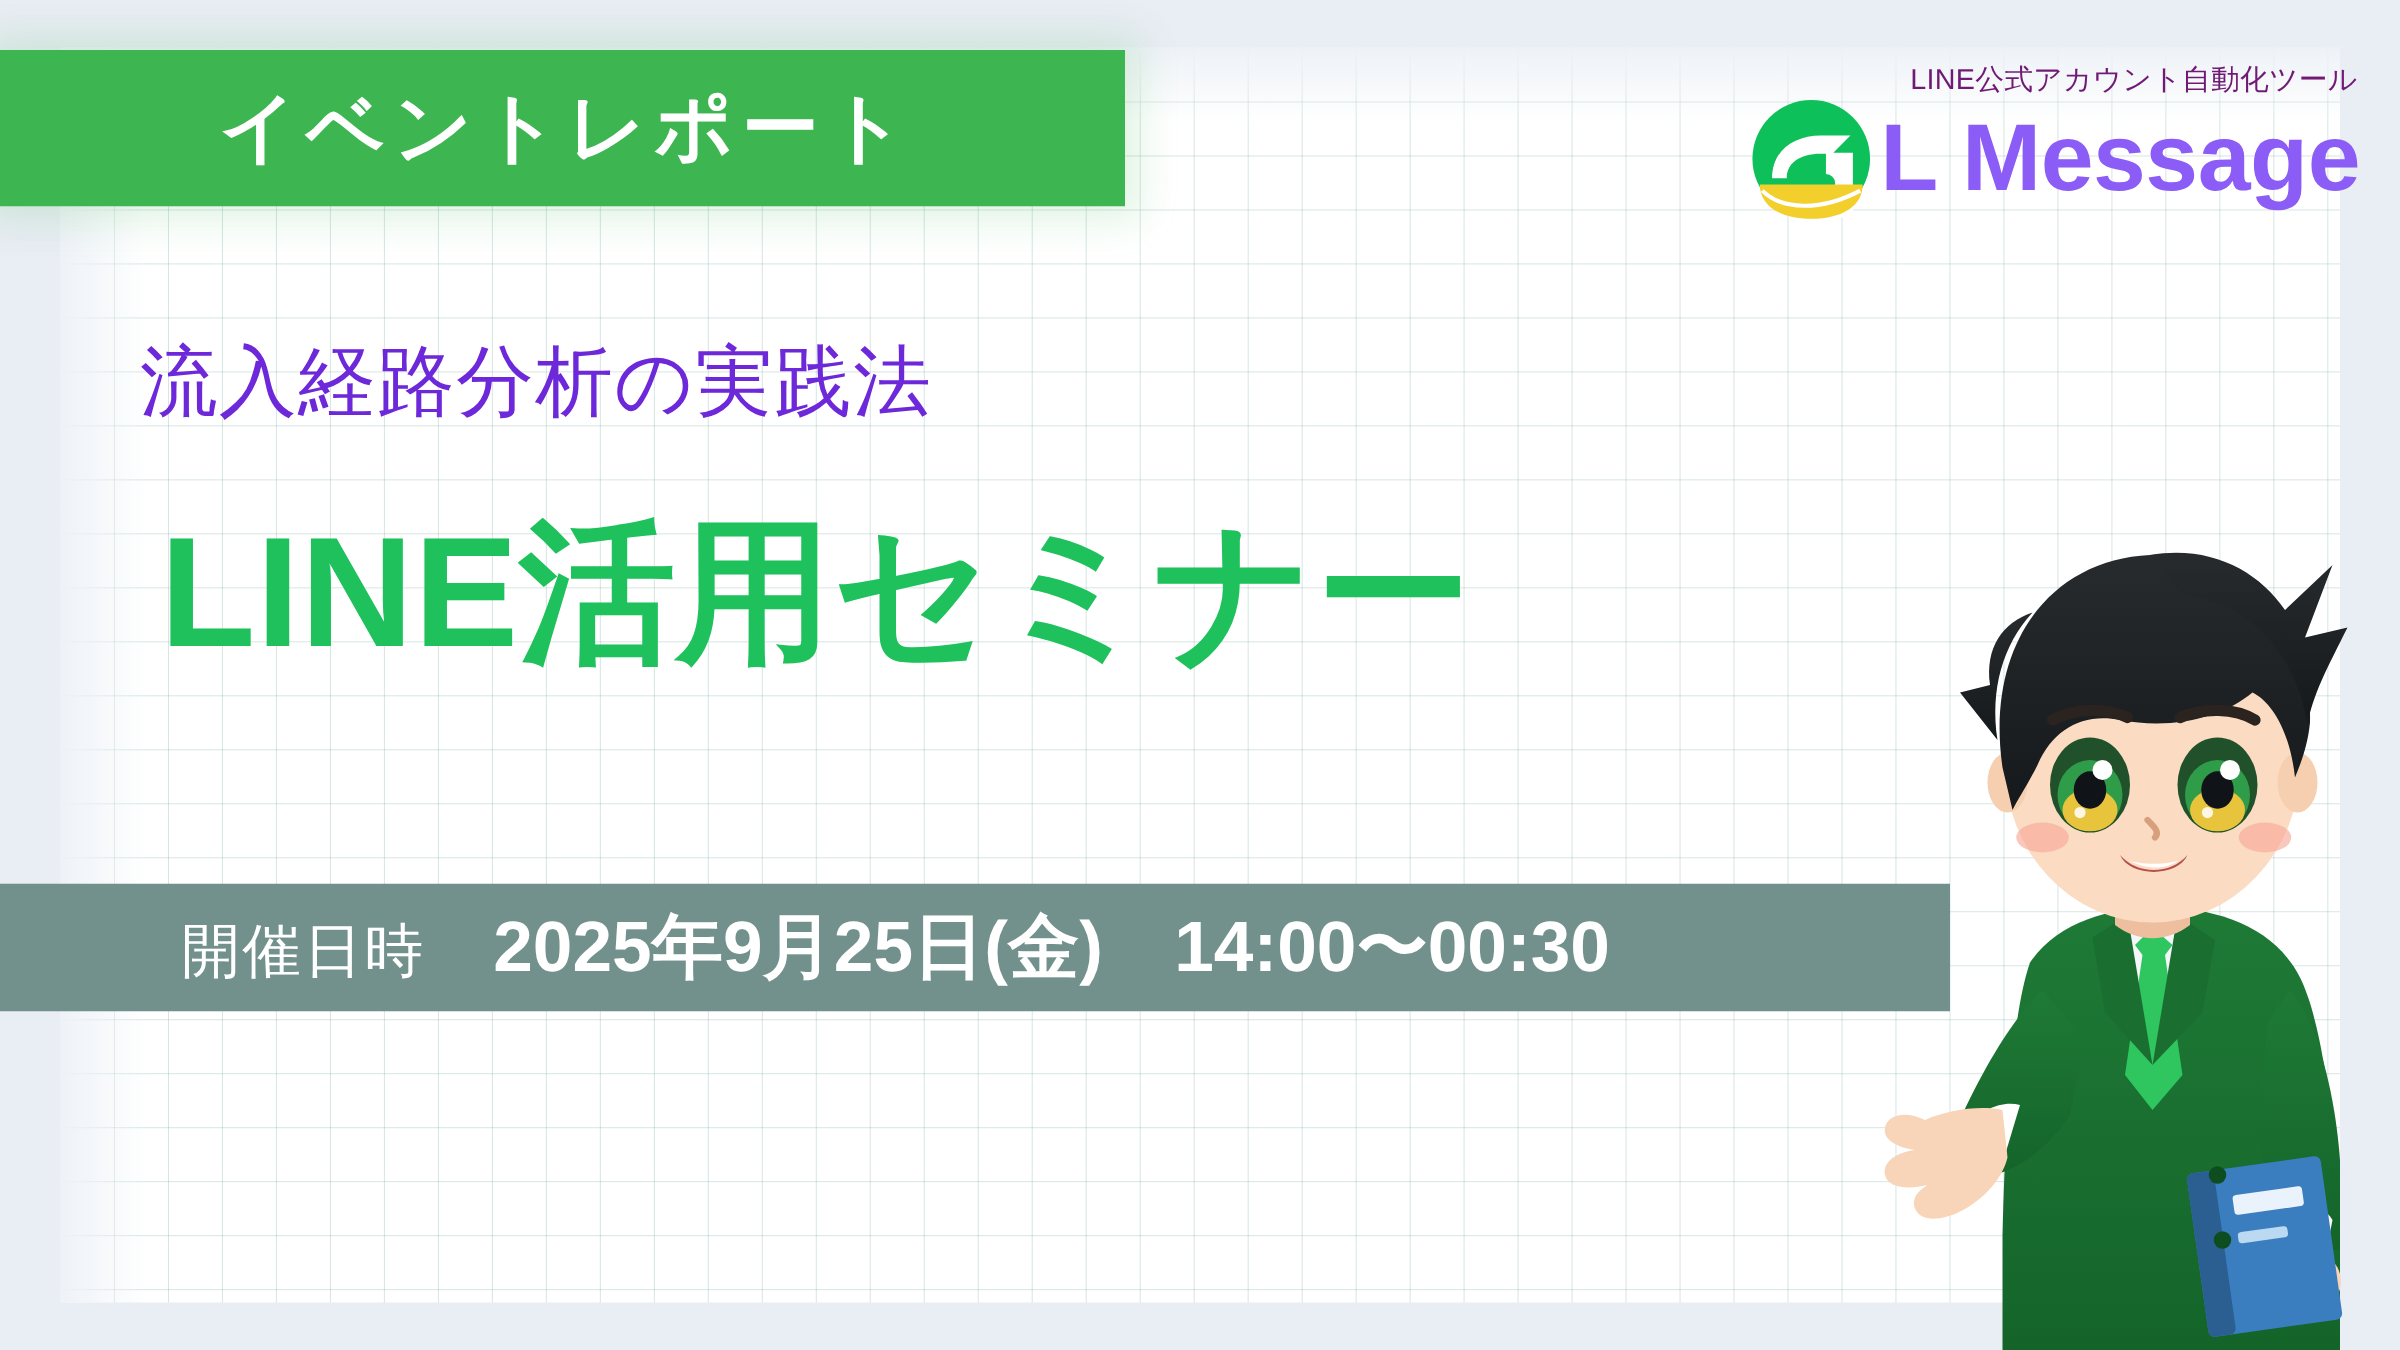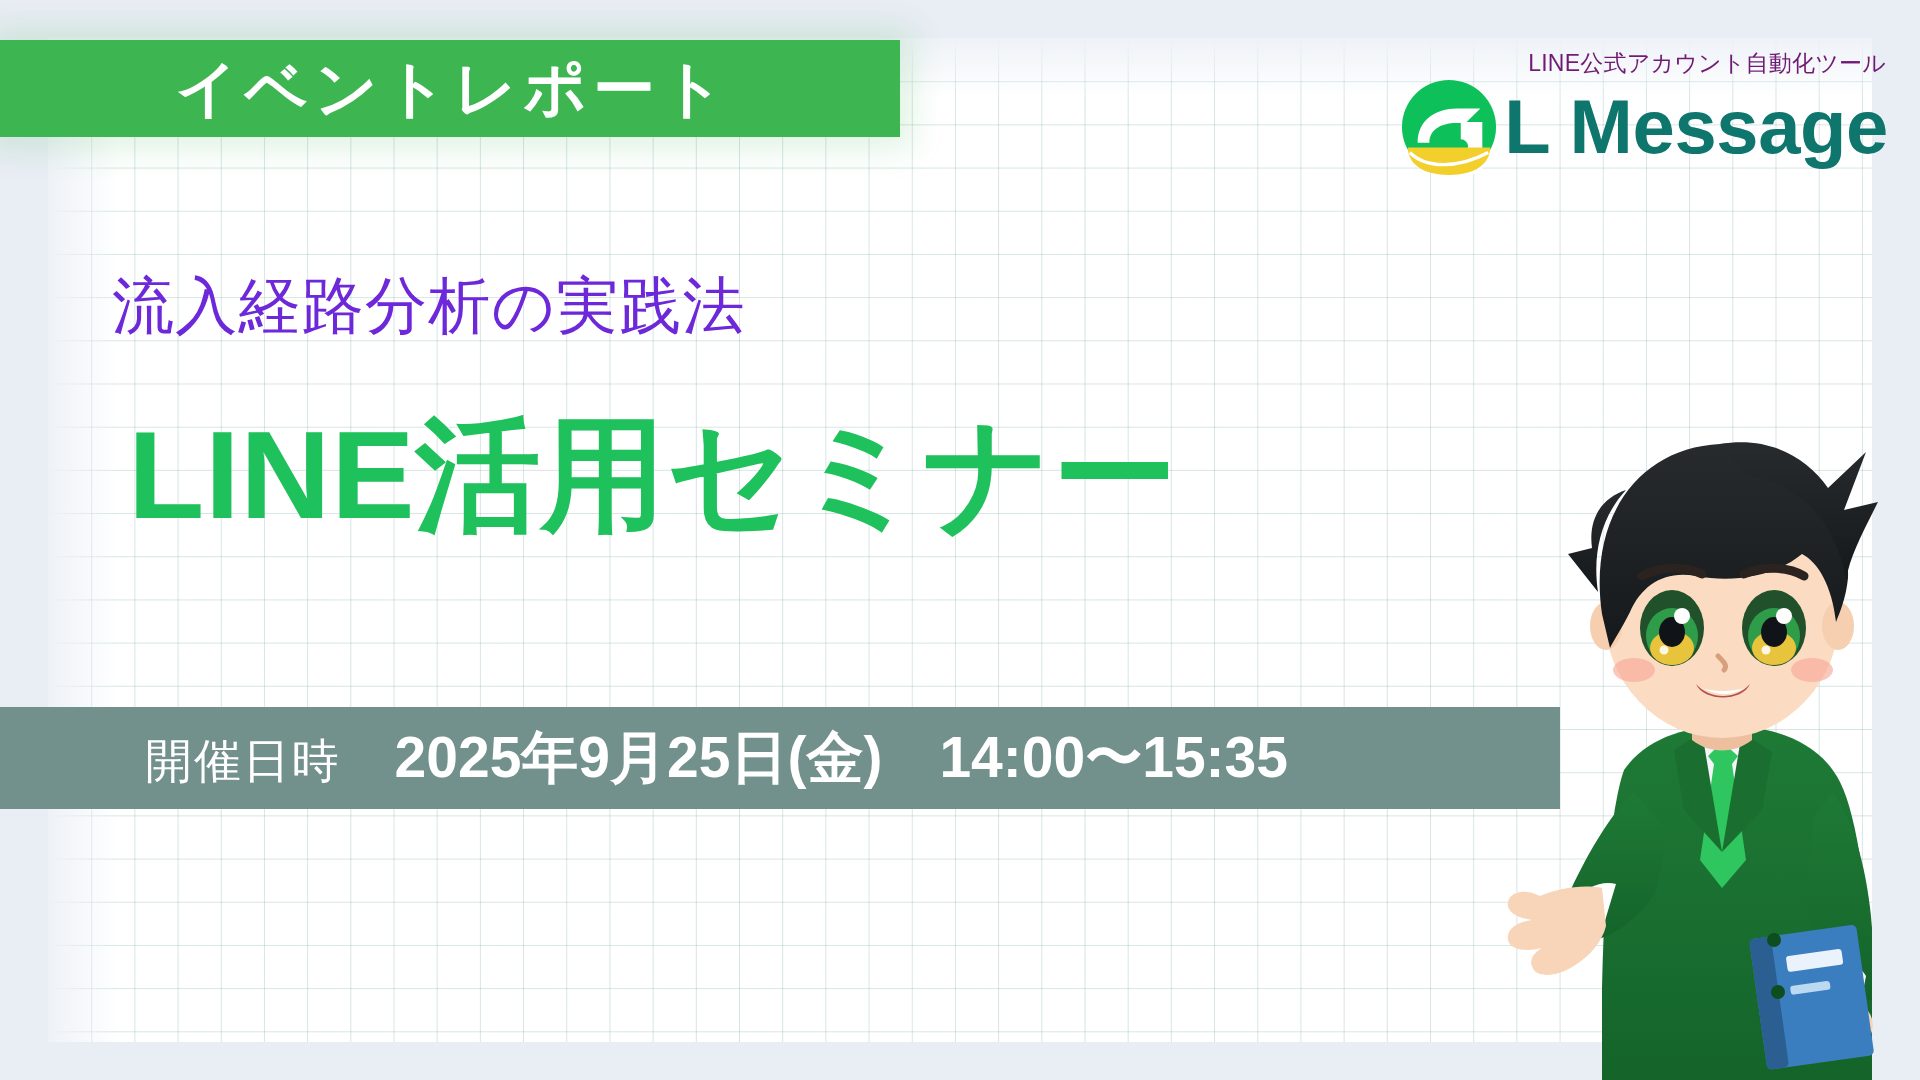"イベントレポート" .banner { height: 97px -> 125px }
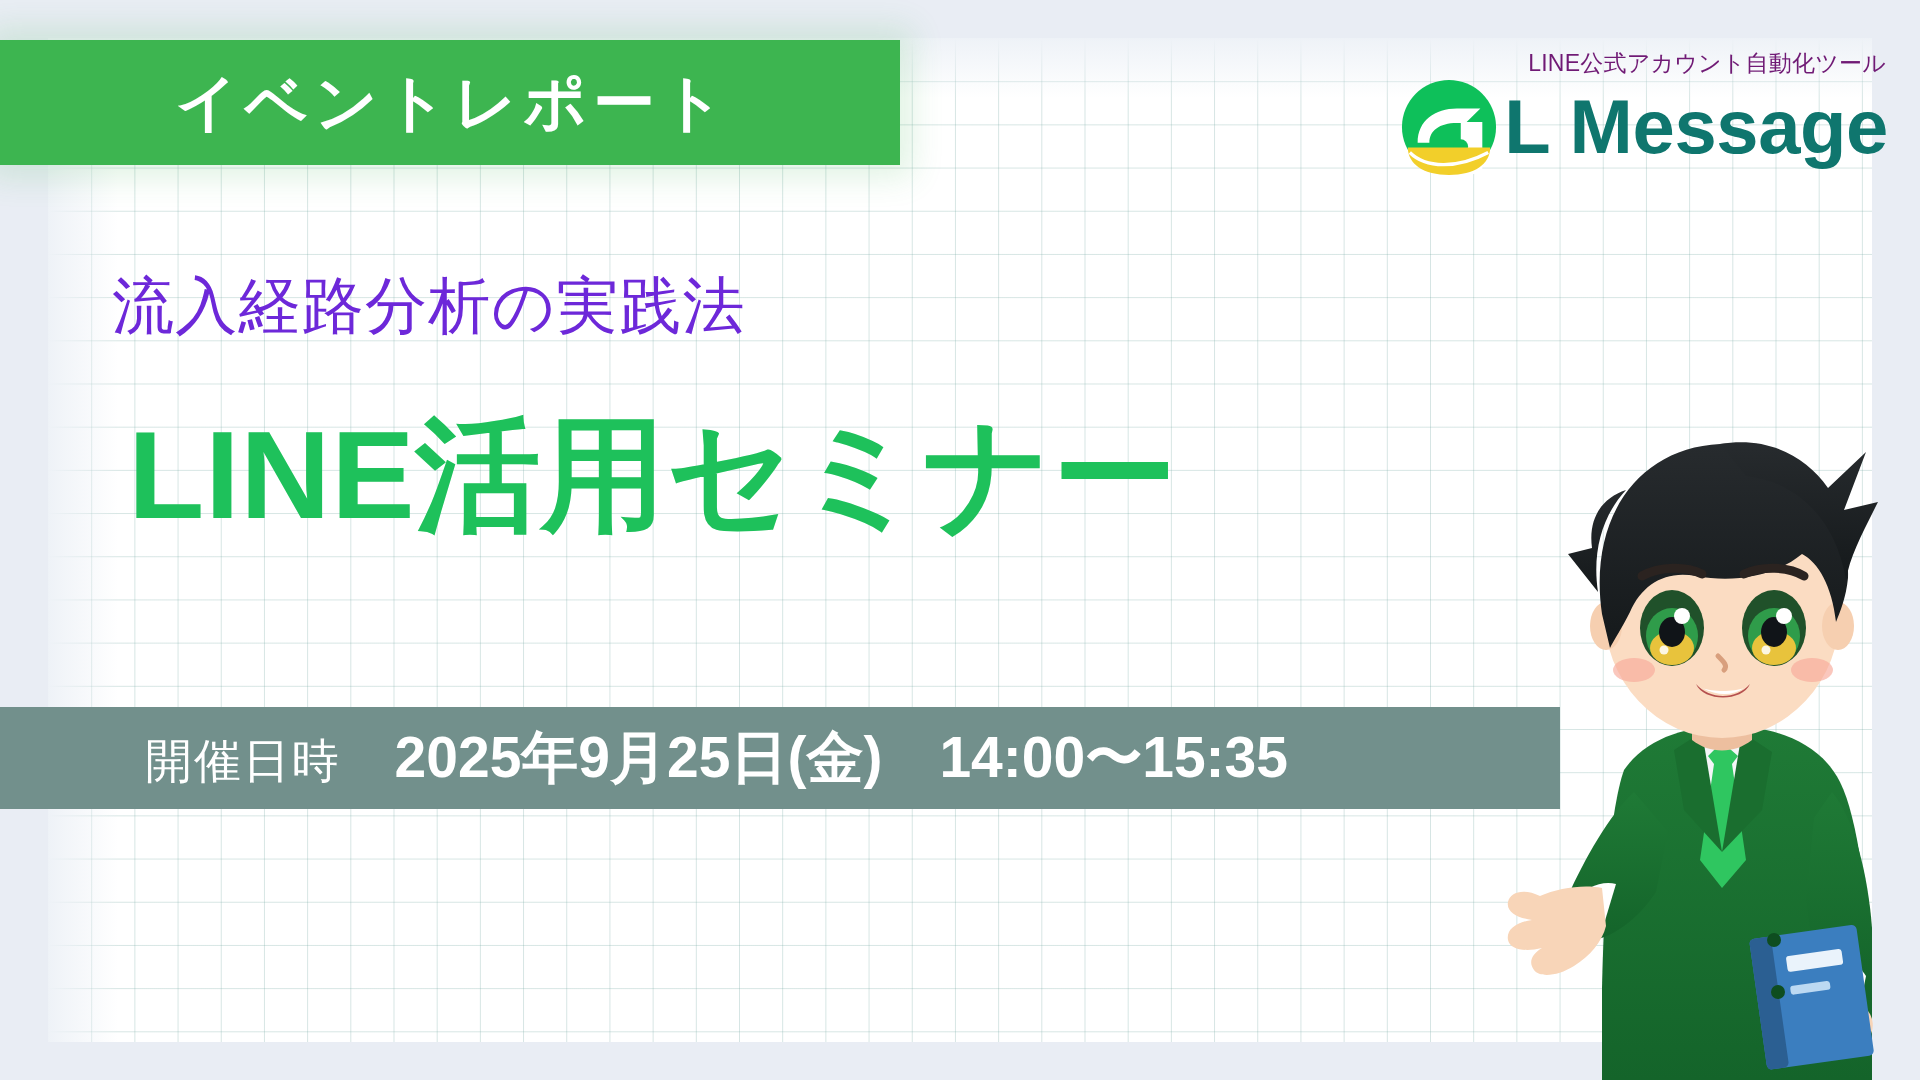"L Message" .logo-word { color: #0f766e -> #8b5cf6 }
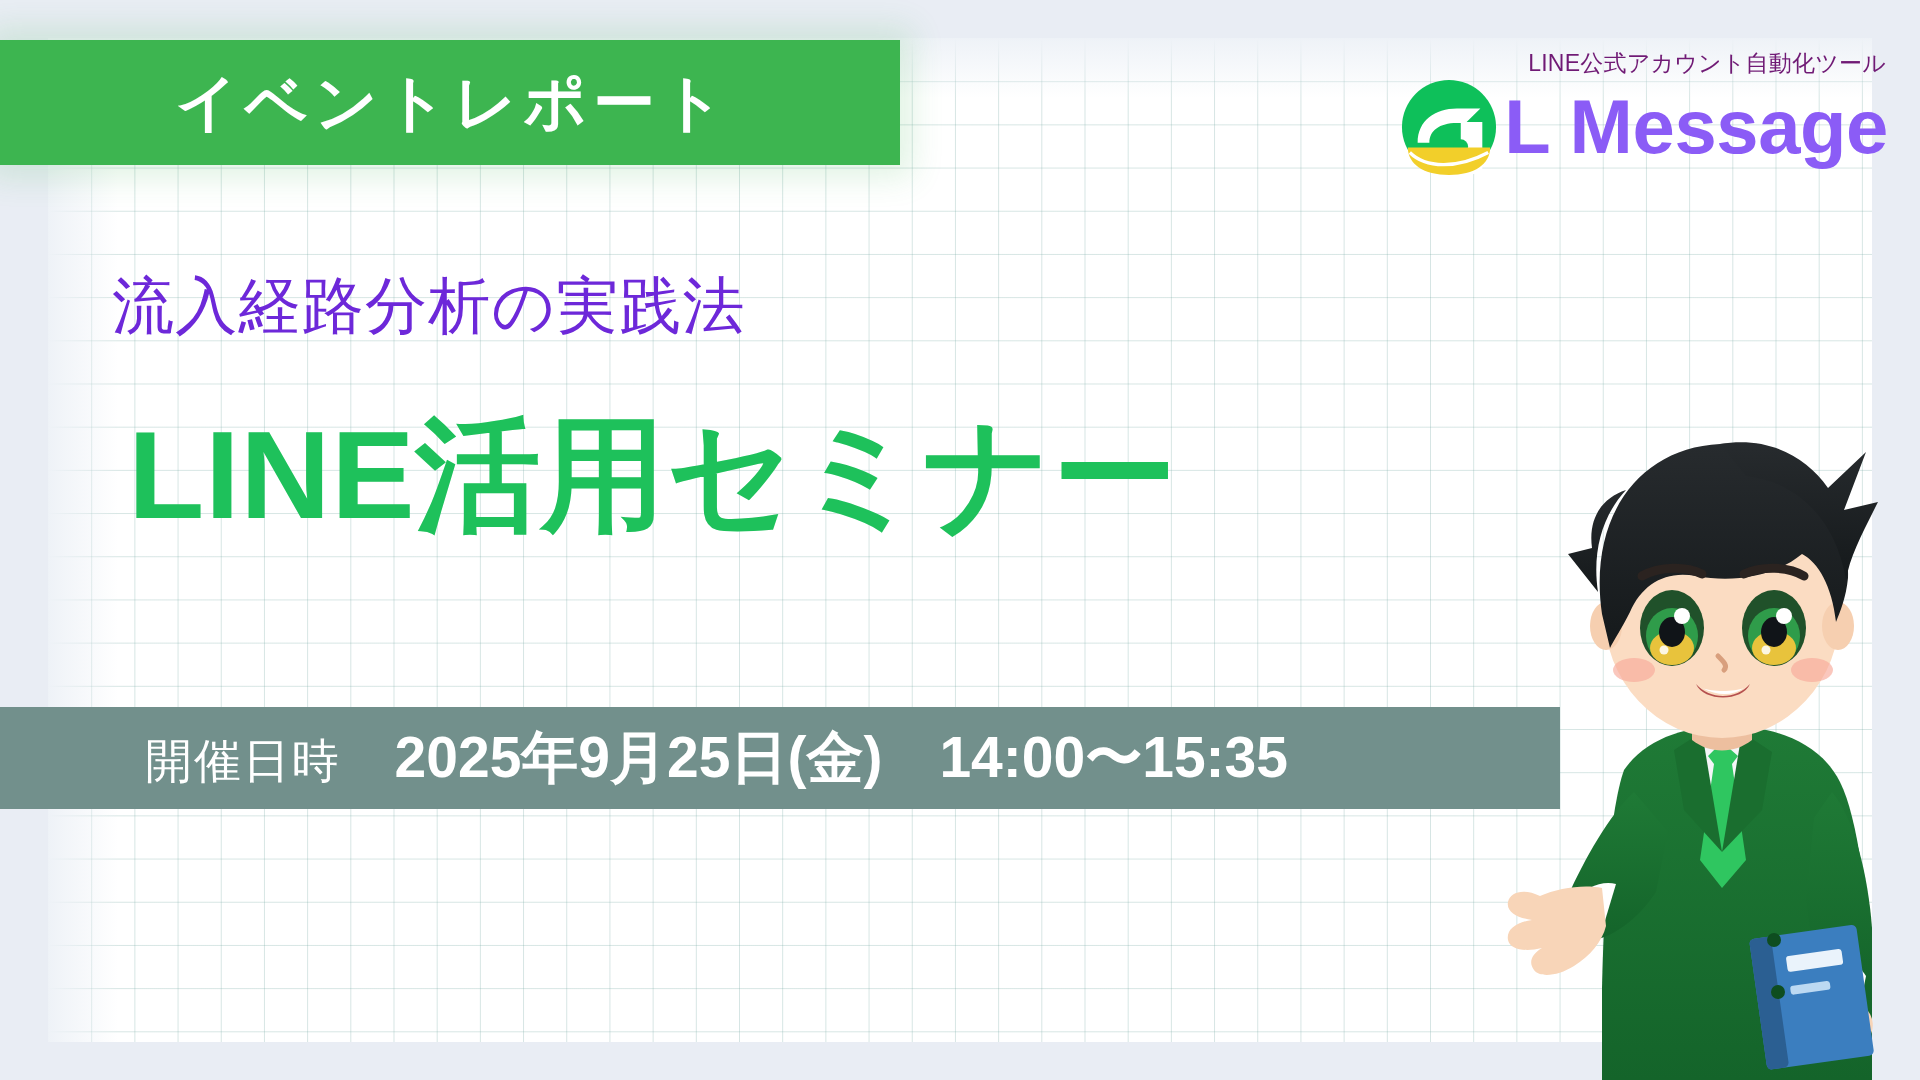"2025年9月25日(金) 14:00〜15:35" span.date-value { text: 15:35 -> 00:30 }
